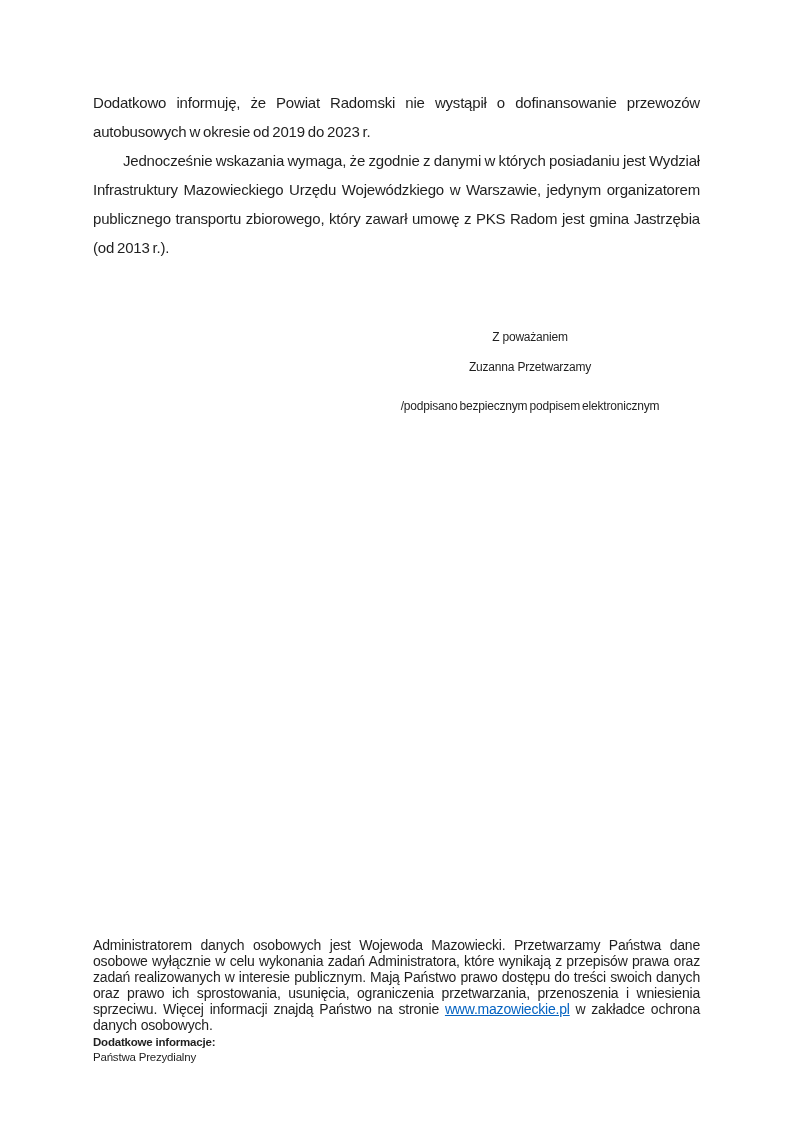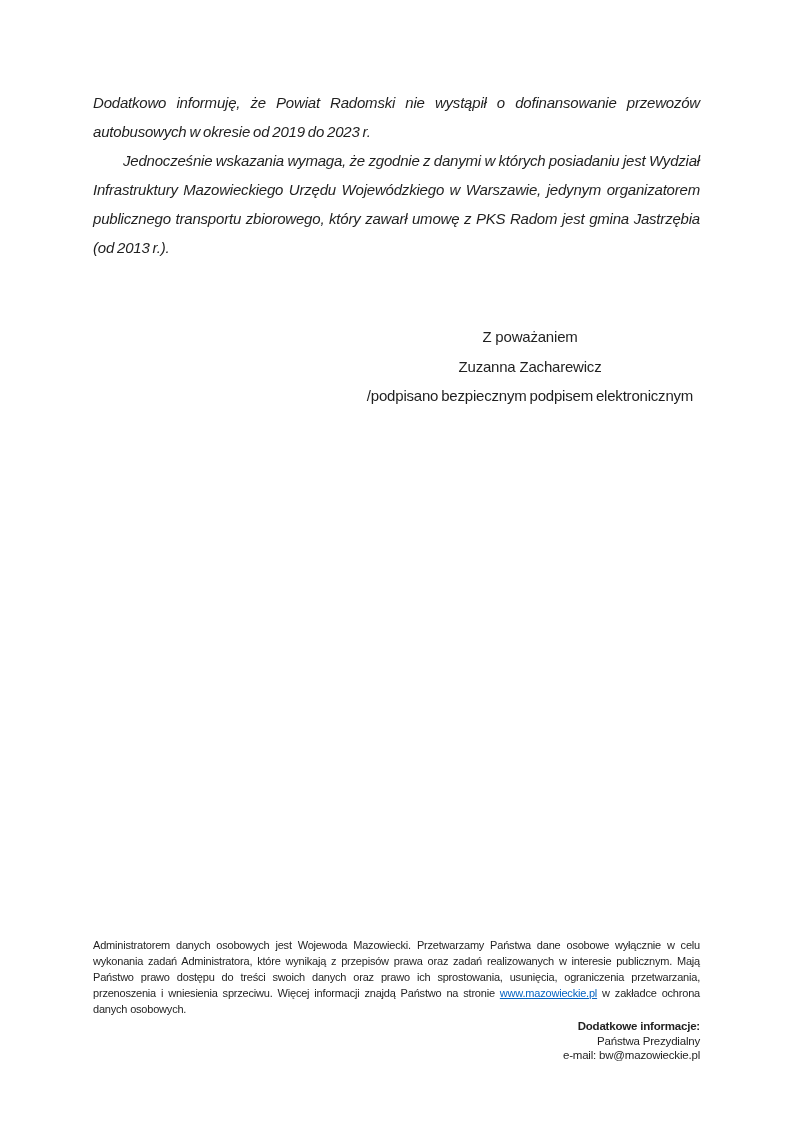"Dodatkowo informuję, że Powiat Radomski" .para { font-style: italic -> none }
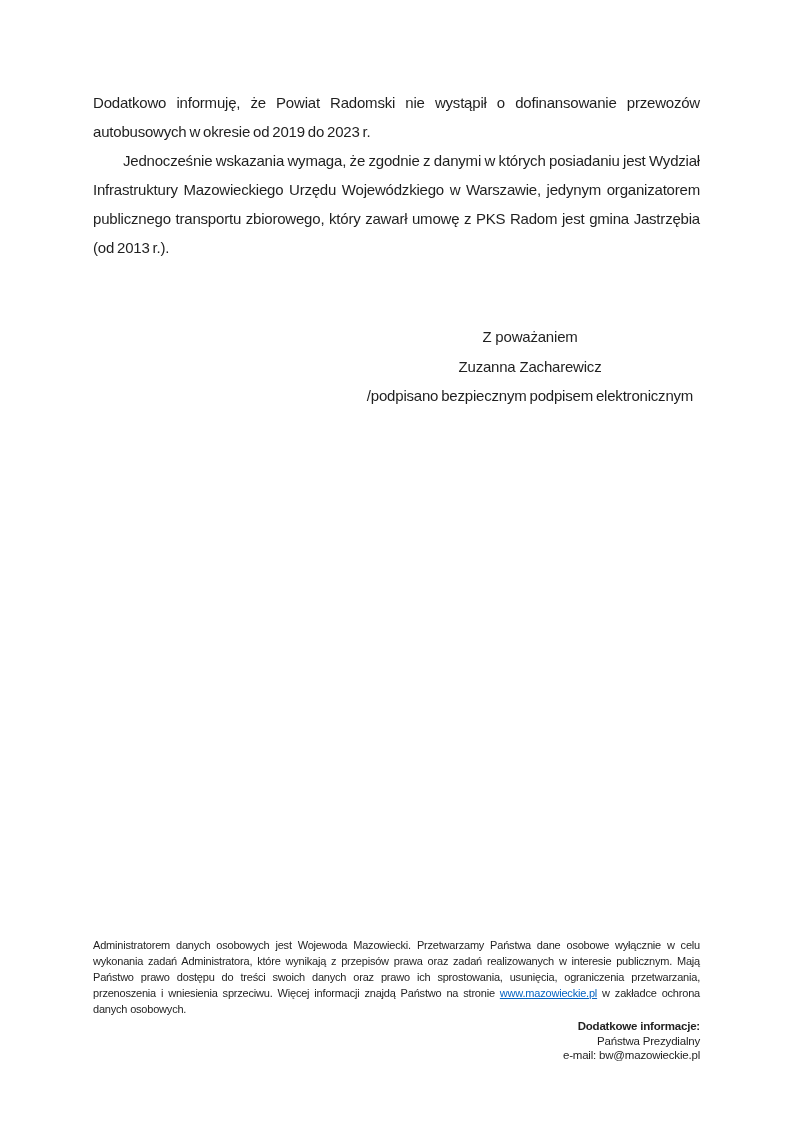"Z poważaniem" .signature { font-size: 15px -> 12px }
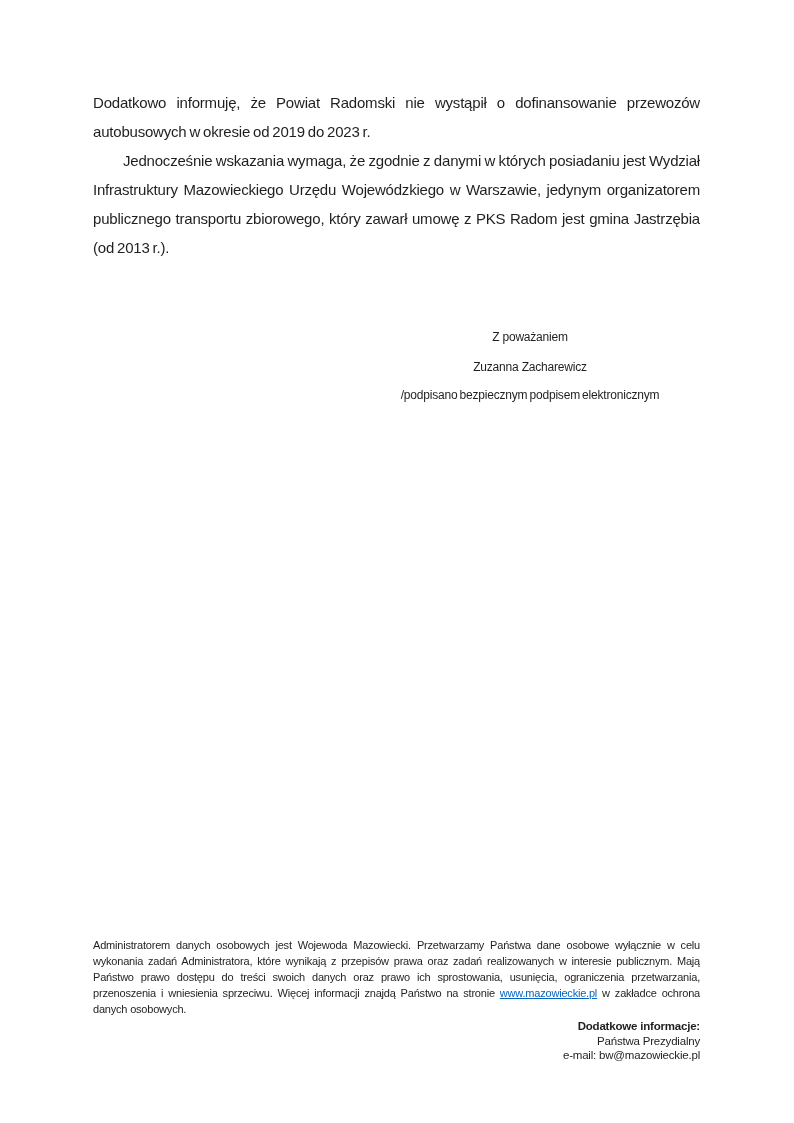"Zuzanna Zacharewicz" div.sig-line { text: Zacharewicz -> Przetwarzamy }
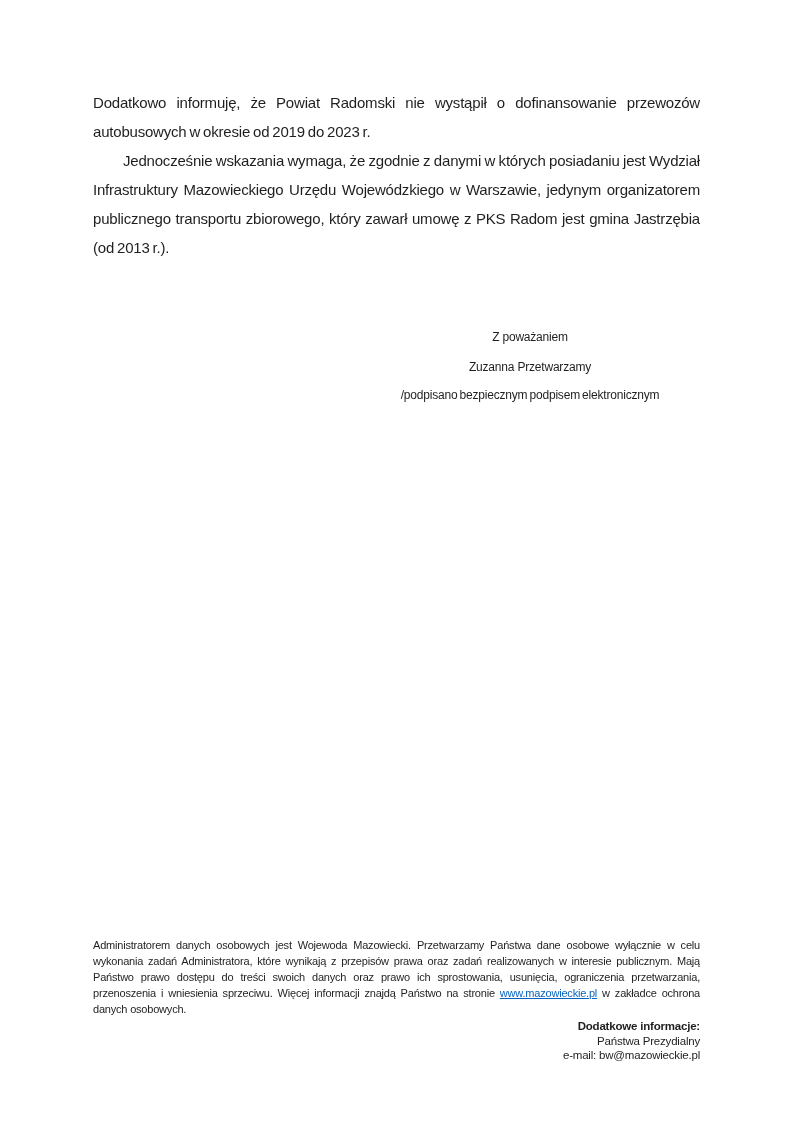"/podpisano bezpiecznym podpisem" .sig-note { margin-top: 2px -> 13px }
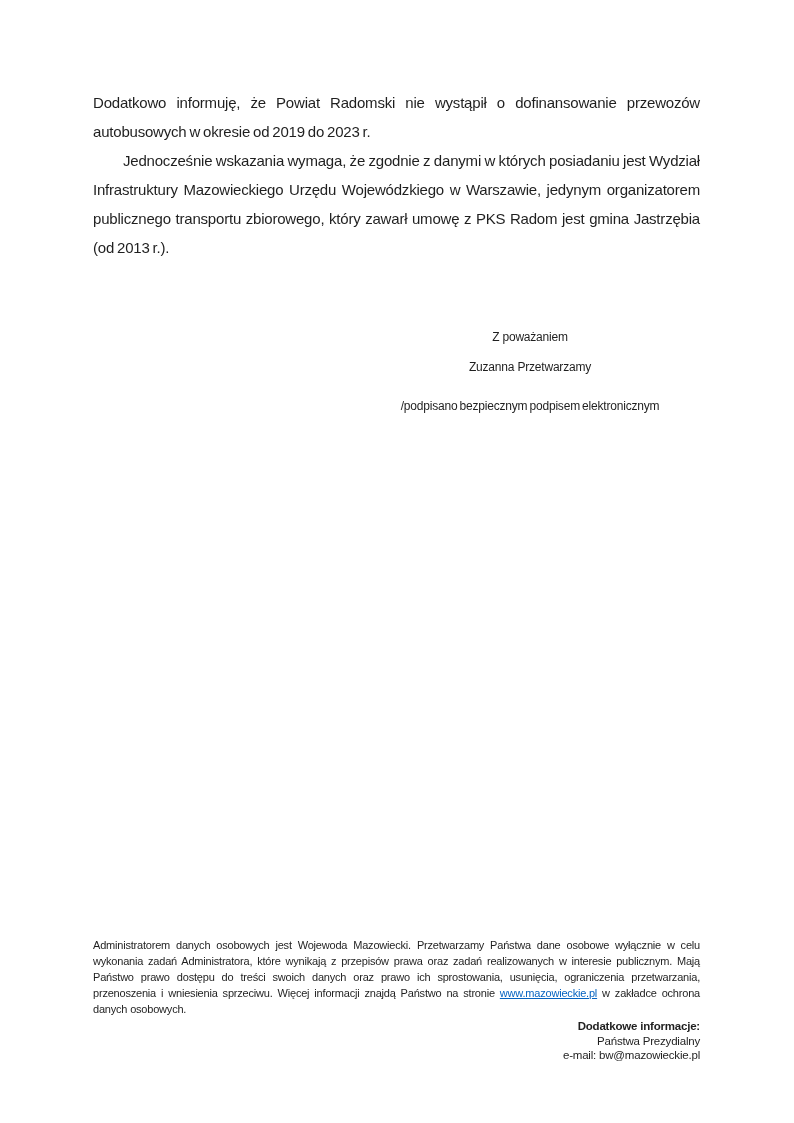"Administratorem danych osobowych jest" .legal { font-size: 11px -> 14px }
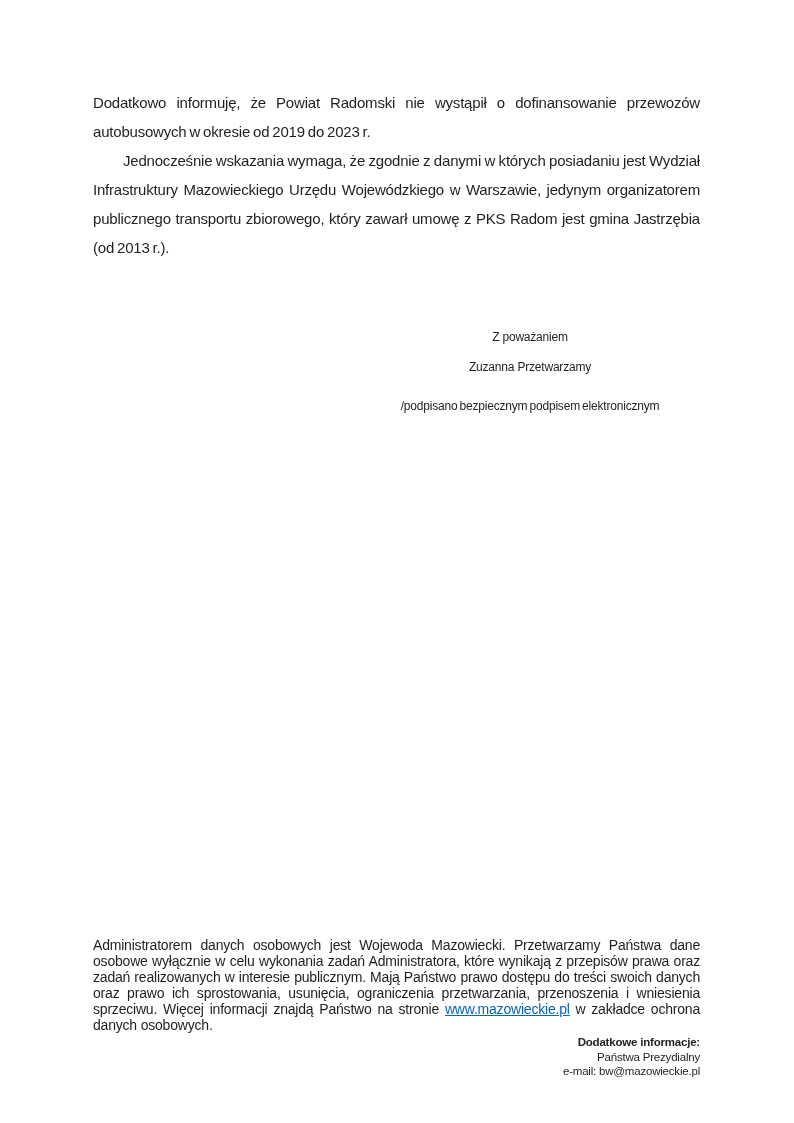"Dodatkowe informacje:" .contact { text-align: right -> left }
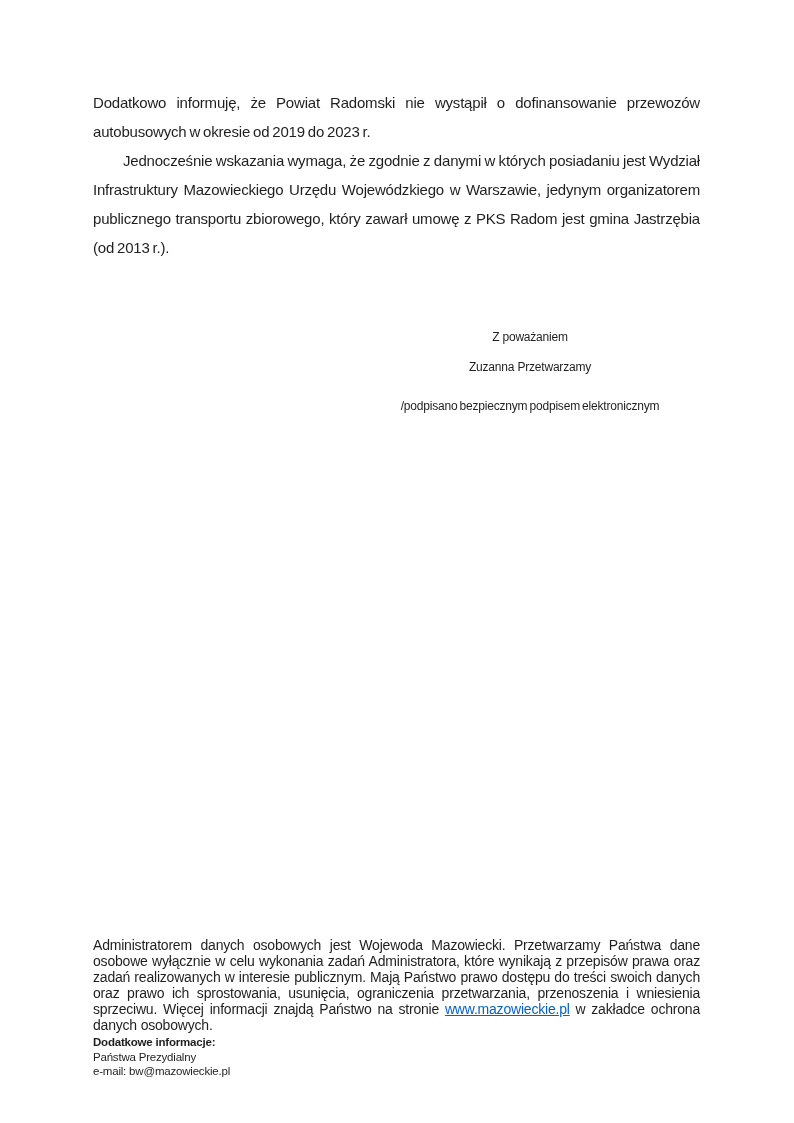"e-mail: bw@mazowieckie.pl" div { html: <div>e-mail: bw@mazowieckie.pl</div> -> none }
